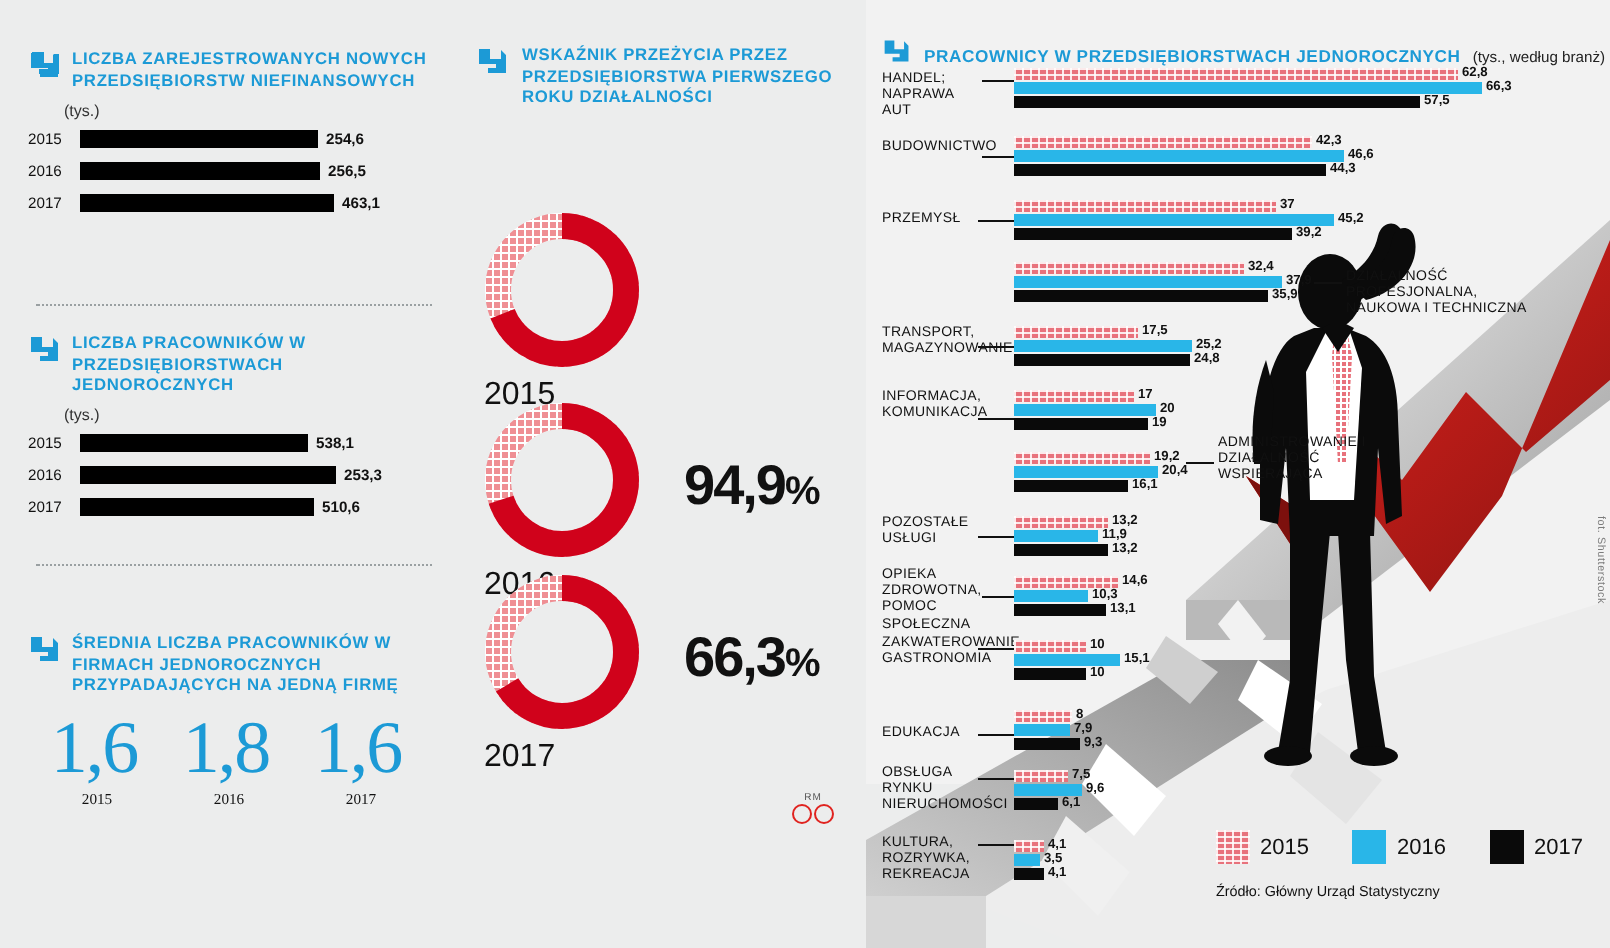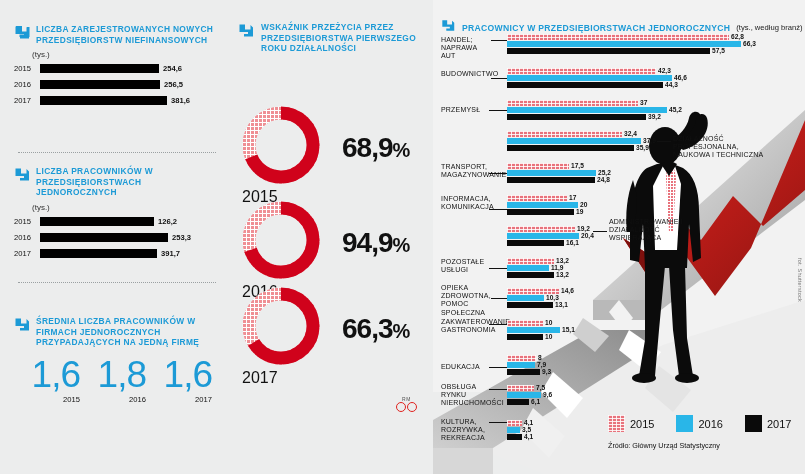"381,6" span.val { text: 381,6 -> 463,1 }
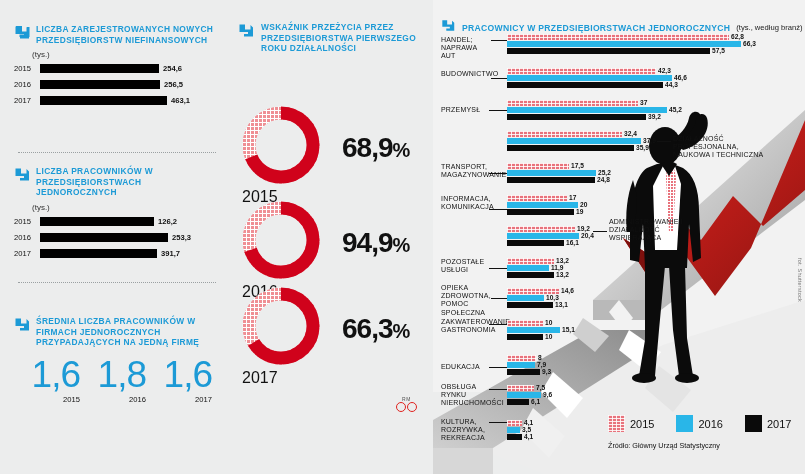"68,9%" div.pct { html: <div><span>68,9</span><span>%</span></div> -> none }
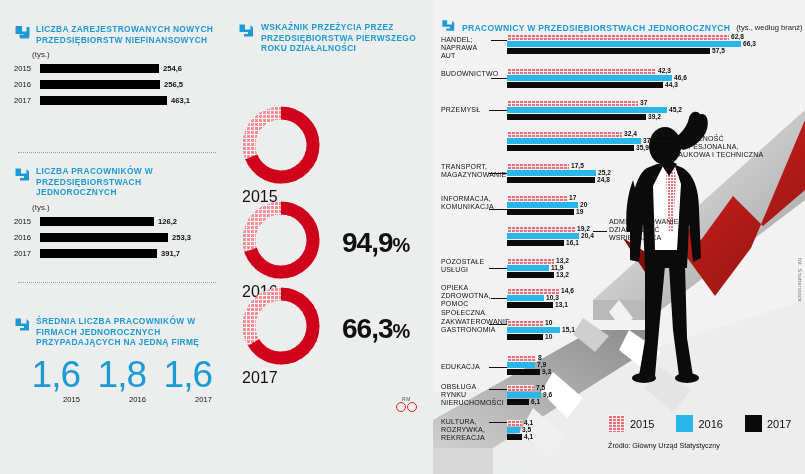"126,2" span.val { text: 126,2 -> 538,1 }
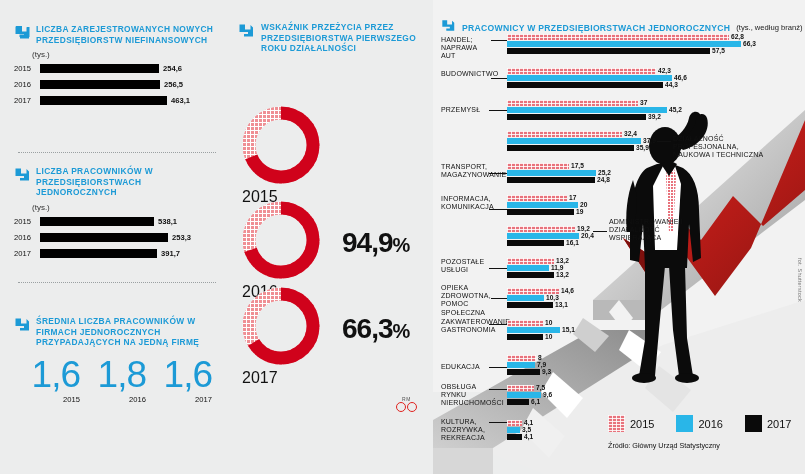"391,7" span.val { text: 391,7 -> 510,6 }
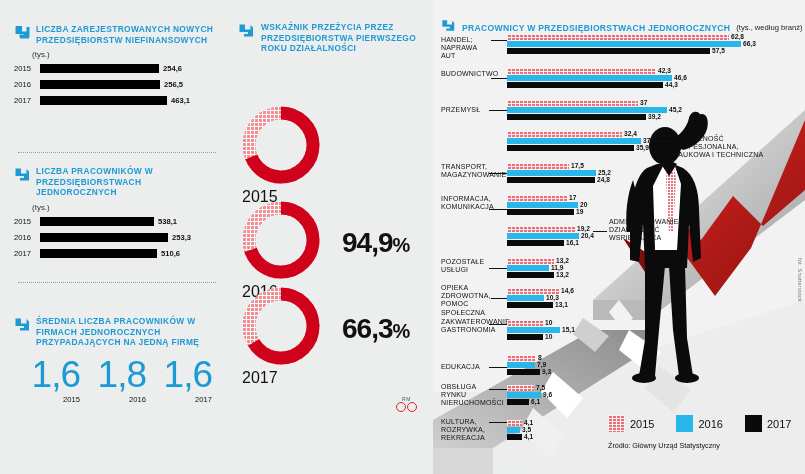"1,6" .bignum { font-family: none -> Liberation Serif, serif; text-align: right -> center }
